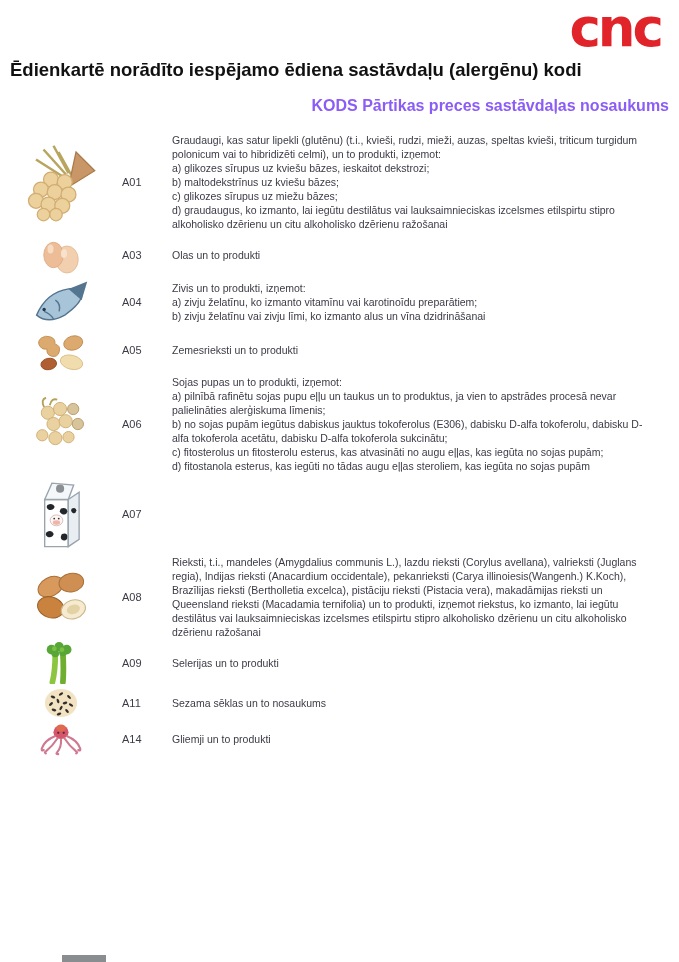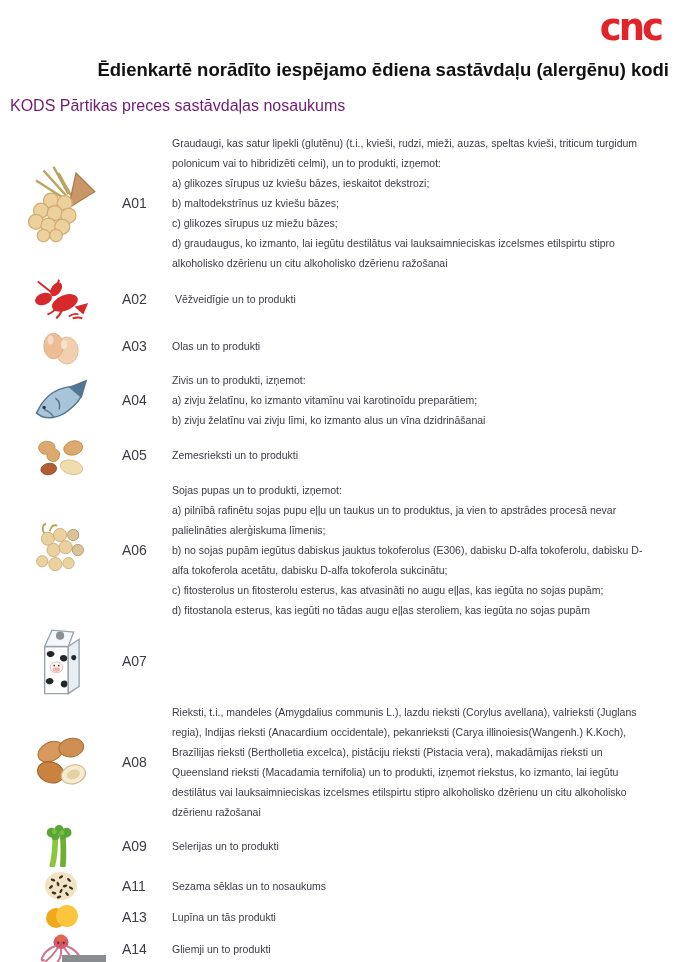"cnc" .logo { font-size: 37px -> 53px }
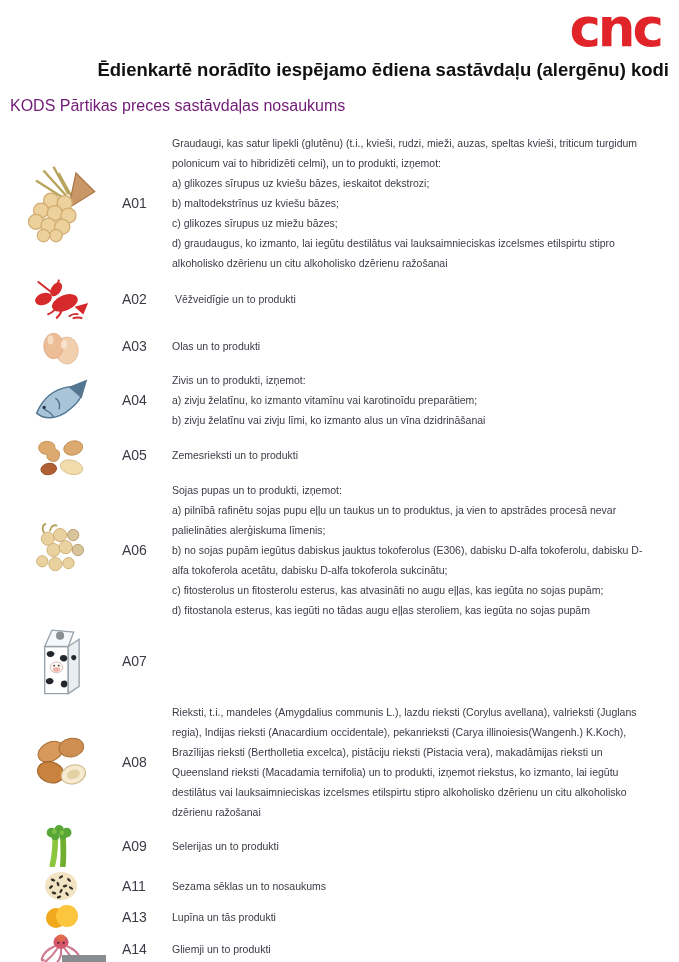"Ēdienkartē norādīto iespējamo ēdiena" h1.title { text-align: right -> left }
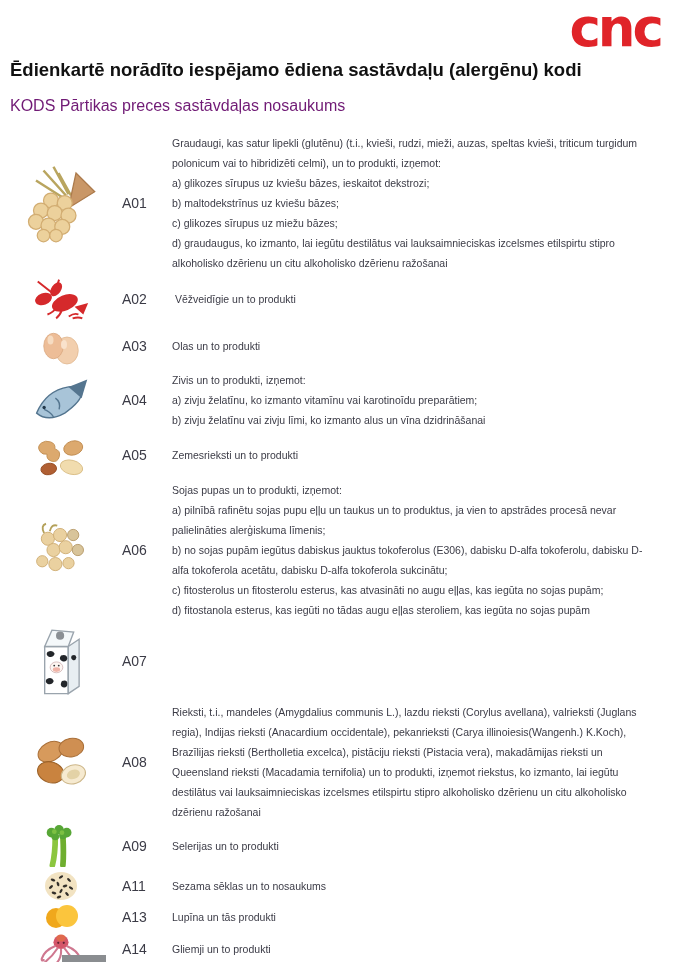"KODS Pārtikas preces sastāvdaļas" h2.subtitle { color: #701a75 -> #8b5cf6; font-weight: 400 -> 700; text-align: left -> right }
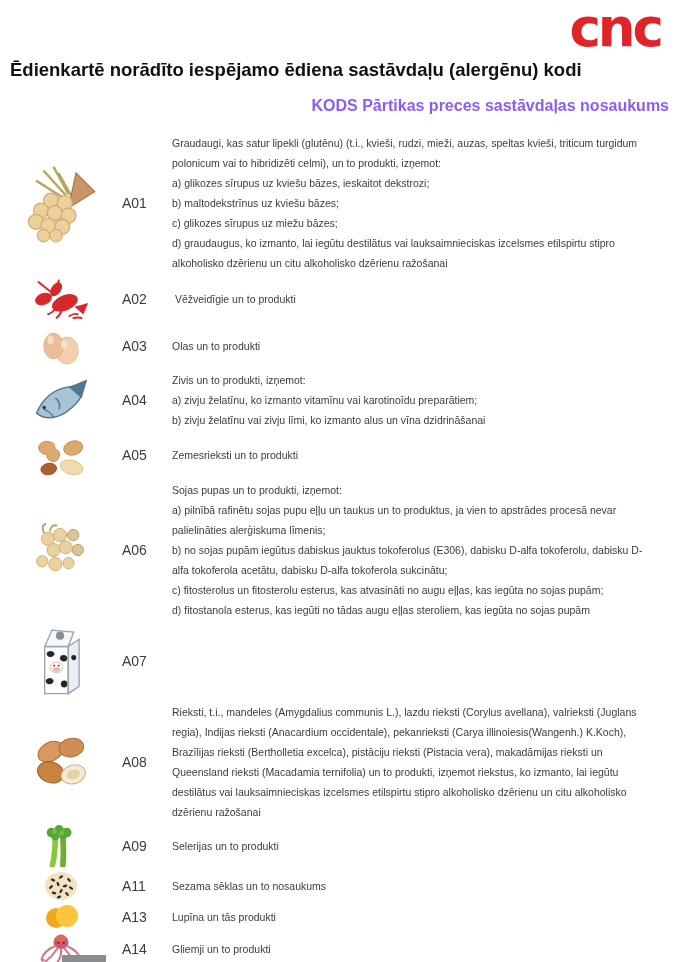"Graudaugi, kas satur lipekli (glutēnu)" .cell-desc { line-height: 20px -> 14px }
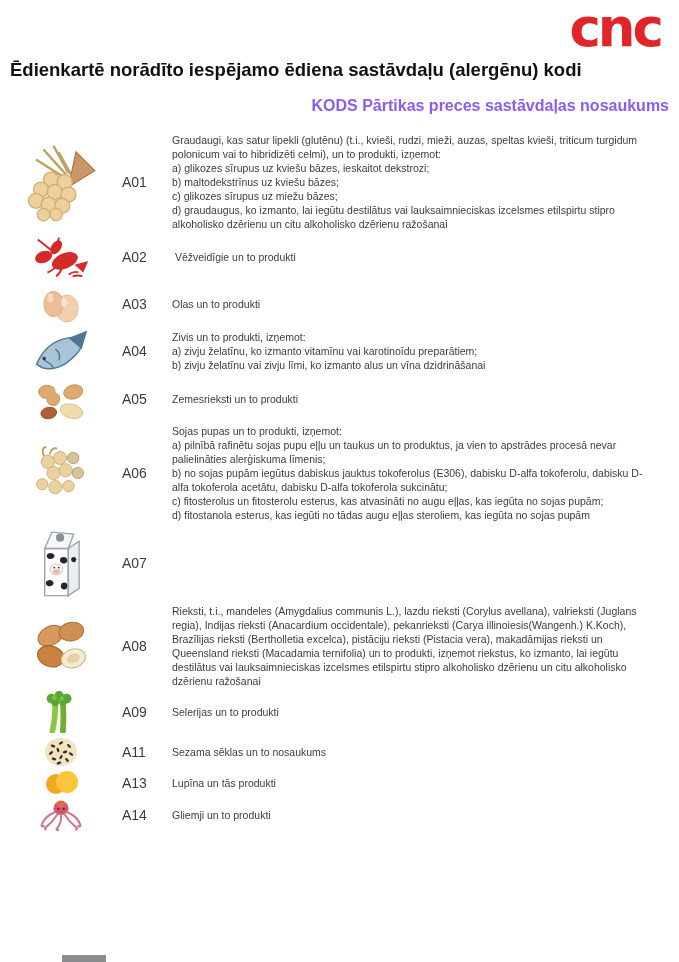"A01" .cell-code { font-size: 14px -> 11px }
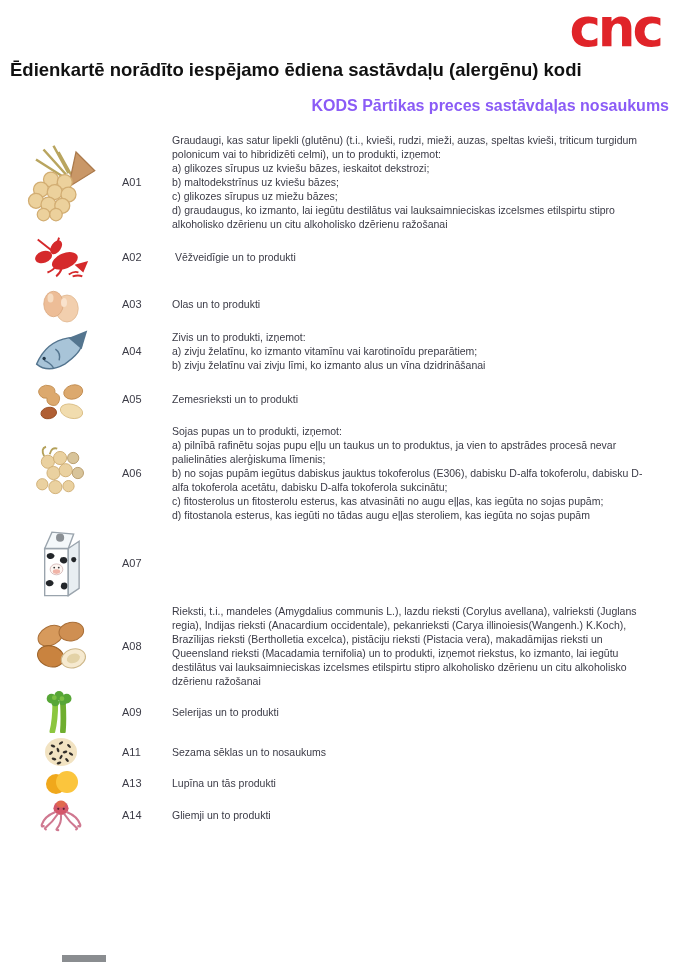"A02" div.row { html: <div> <div> <svg> <use></use> </svg> </div> <div>A02</div> <div> Vēžveidīgie un to produkti</div> </div> -> none }
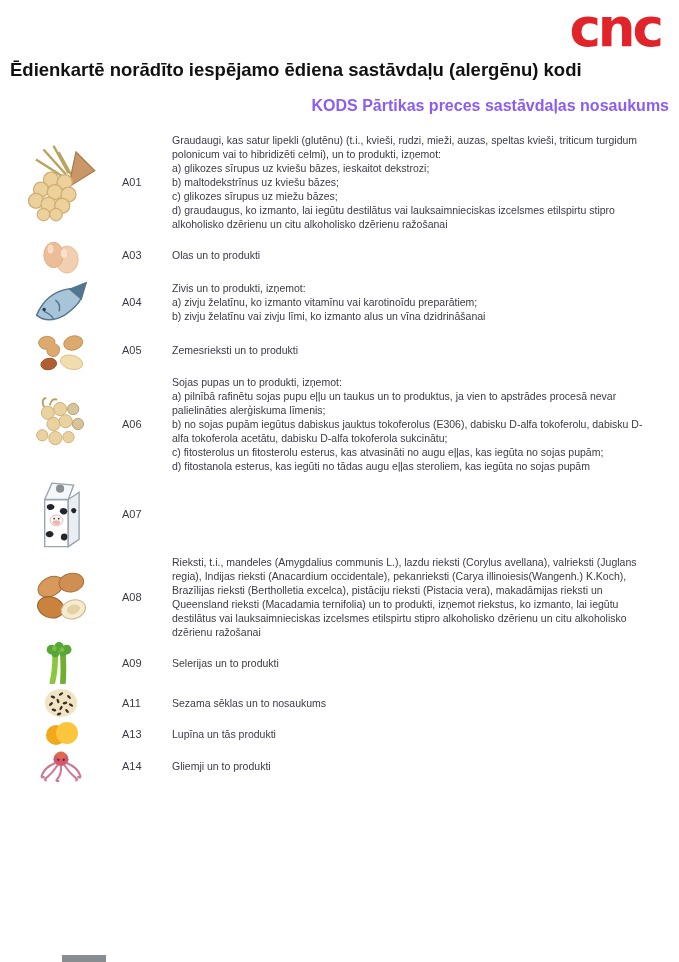"A13" div.row { html: <div> <div> <svg> <use></use> </svg> </div> <div>A13</div> <div>Lupīna un tās produkti</div> </div> -> none }
